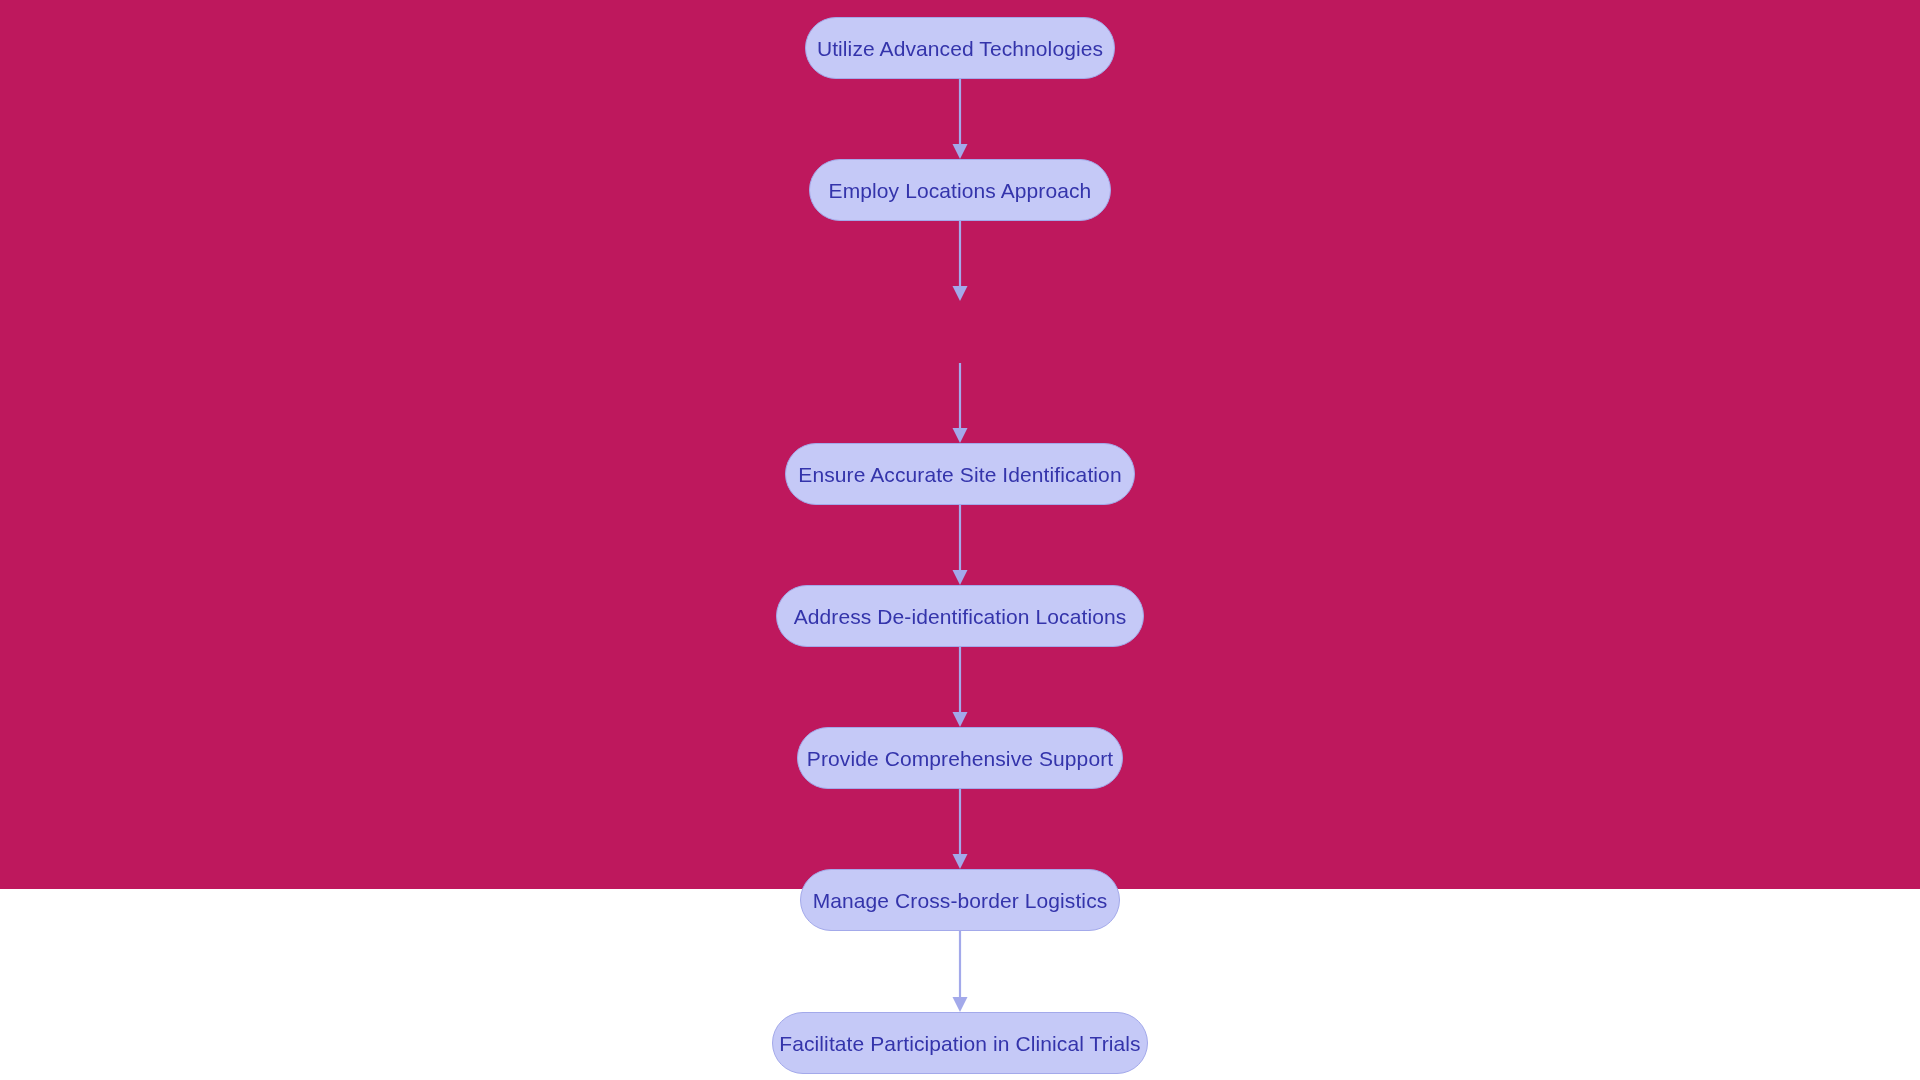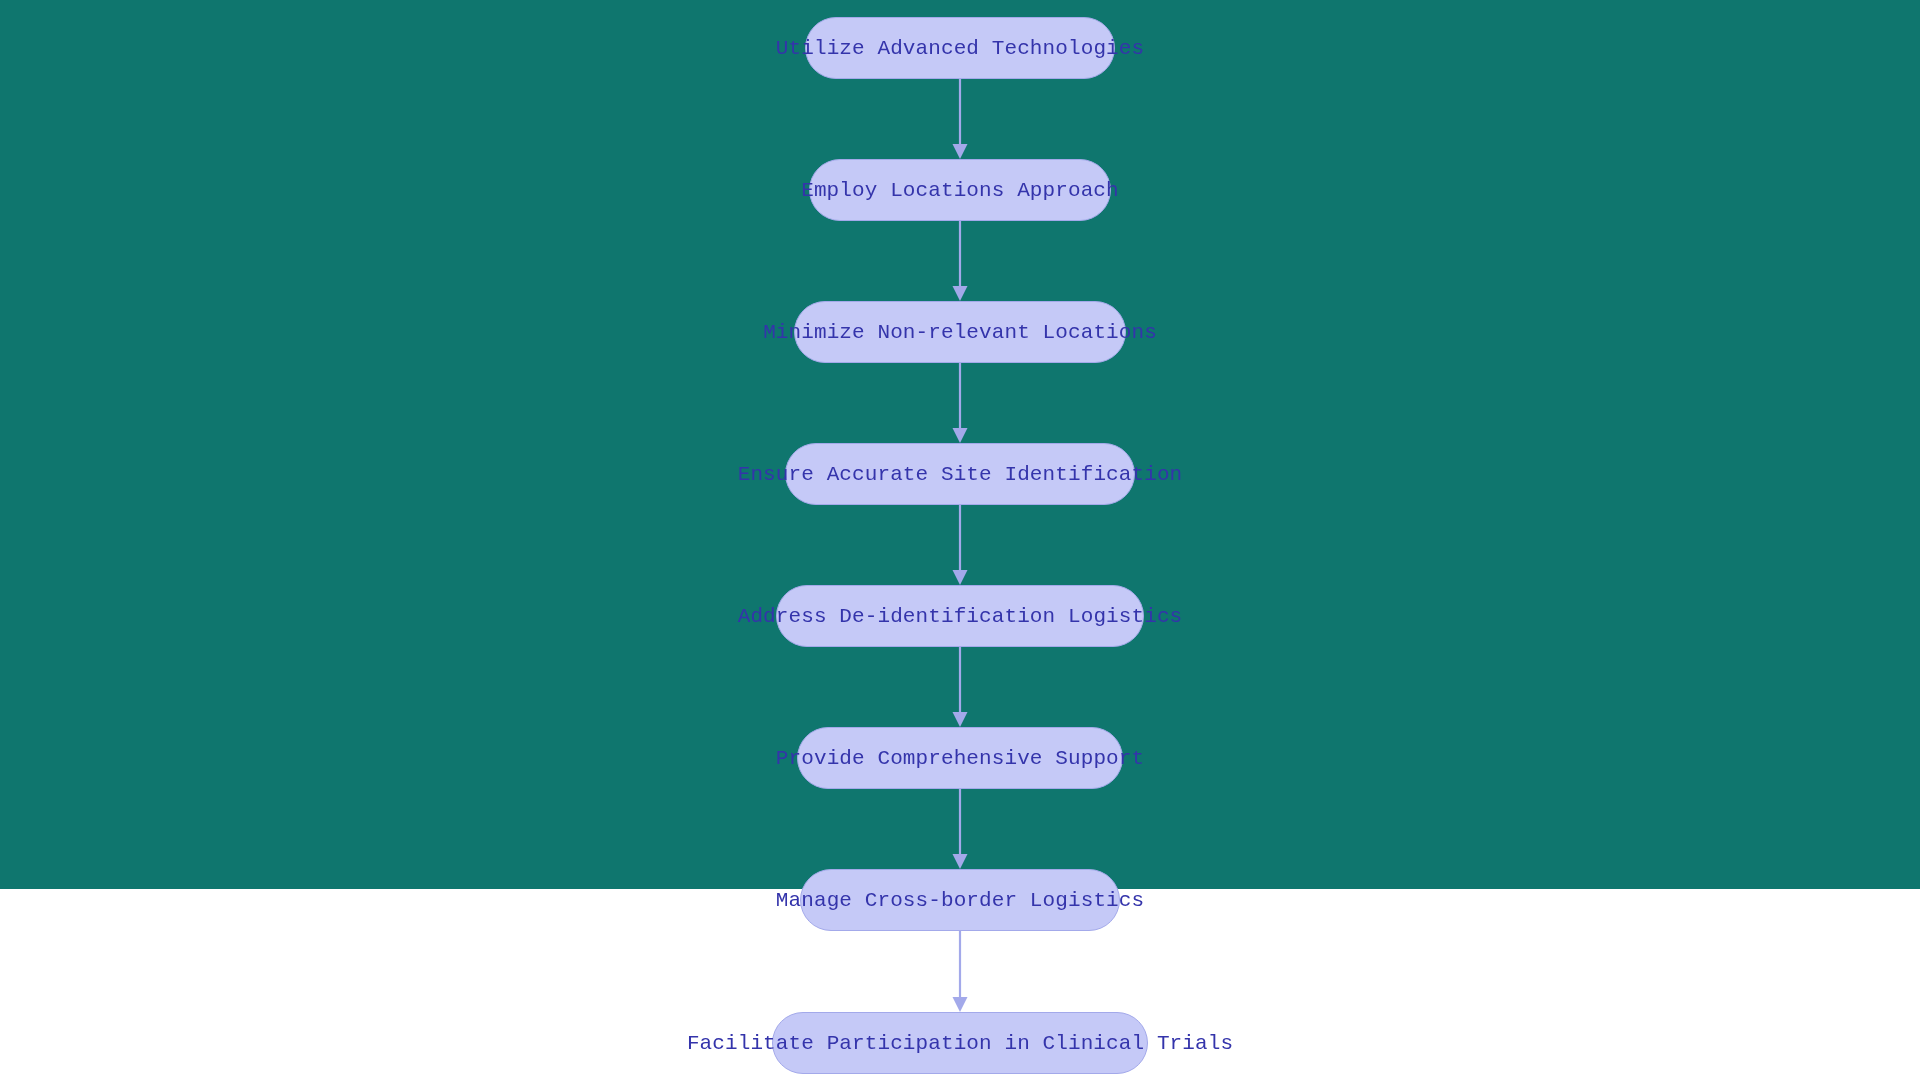"Utilize Advanced Technologies" #flow-canvas { background: #0f766e -> #be185d; font-family: Liberation Mono, monospace -> none }
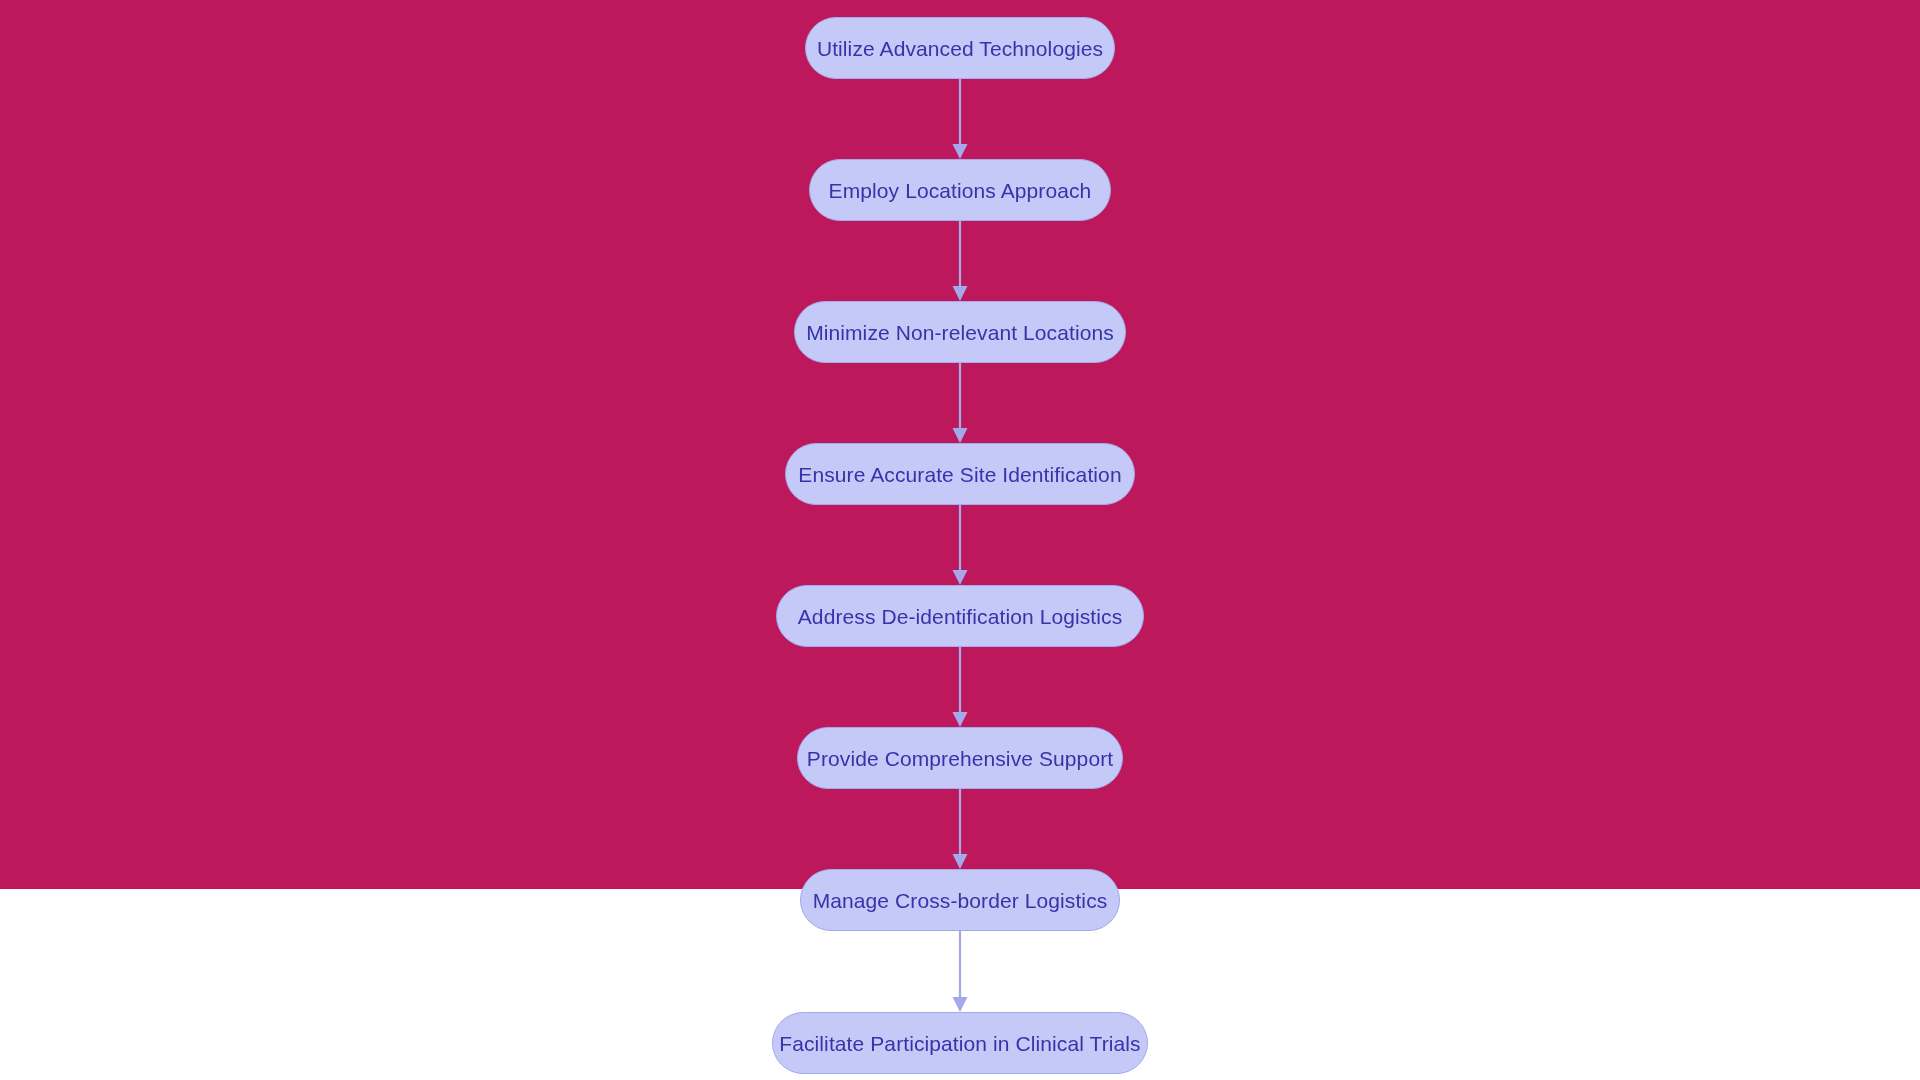"Minimize Non-relevant Locations" div.flow-node { html: <div> <span>Minimize Non-relevant Locations</span> </div> -> none }
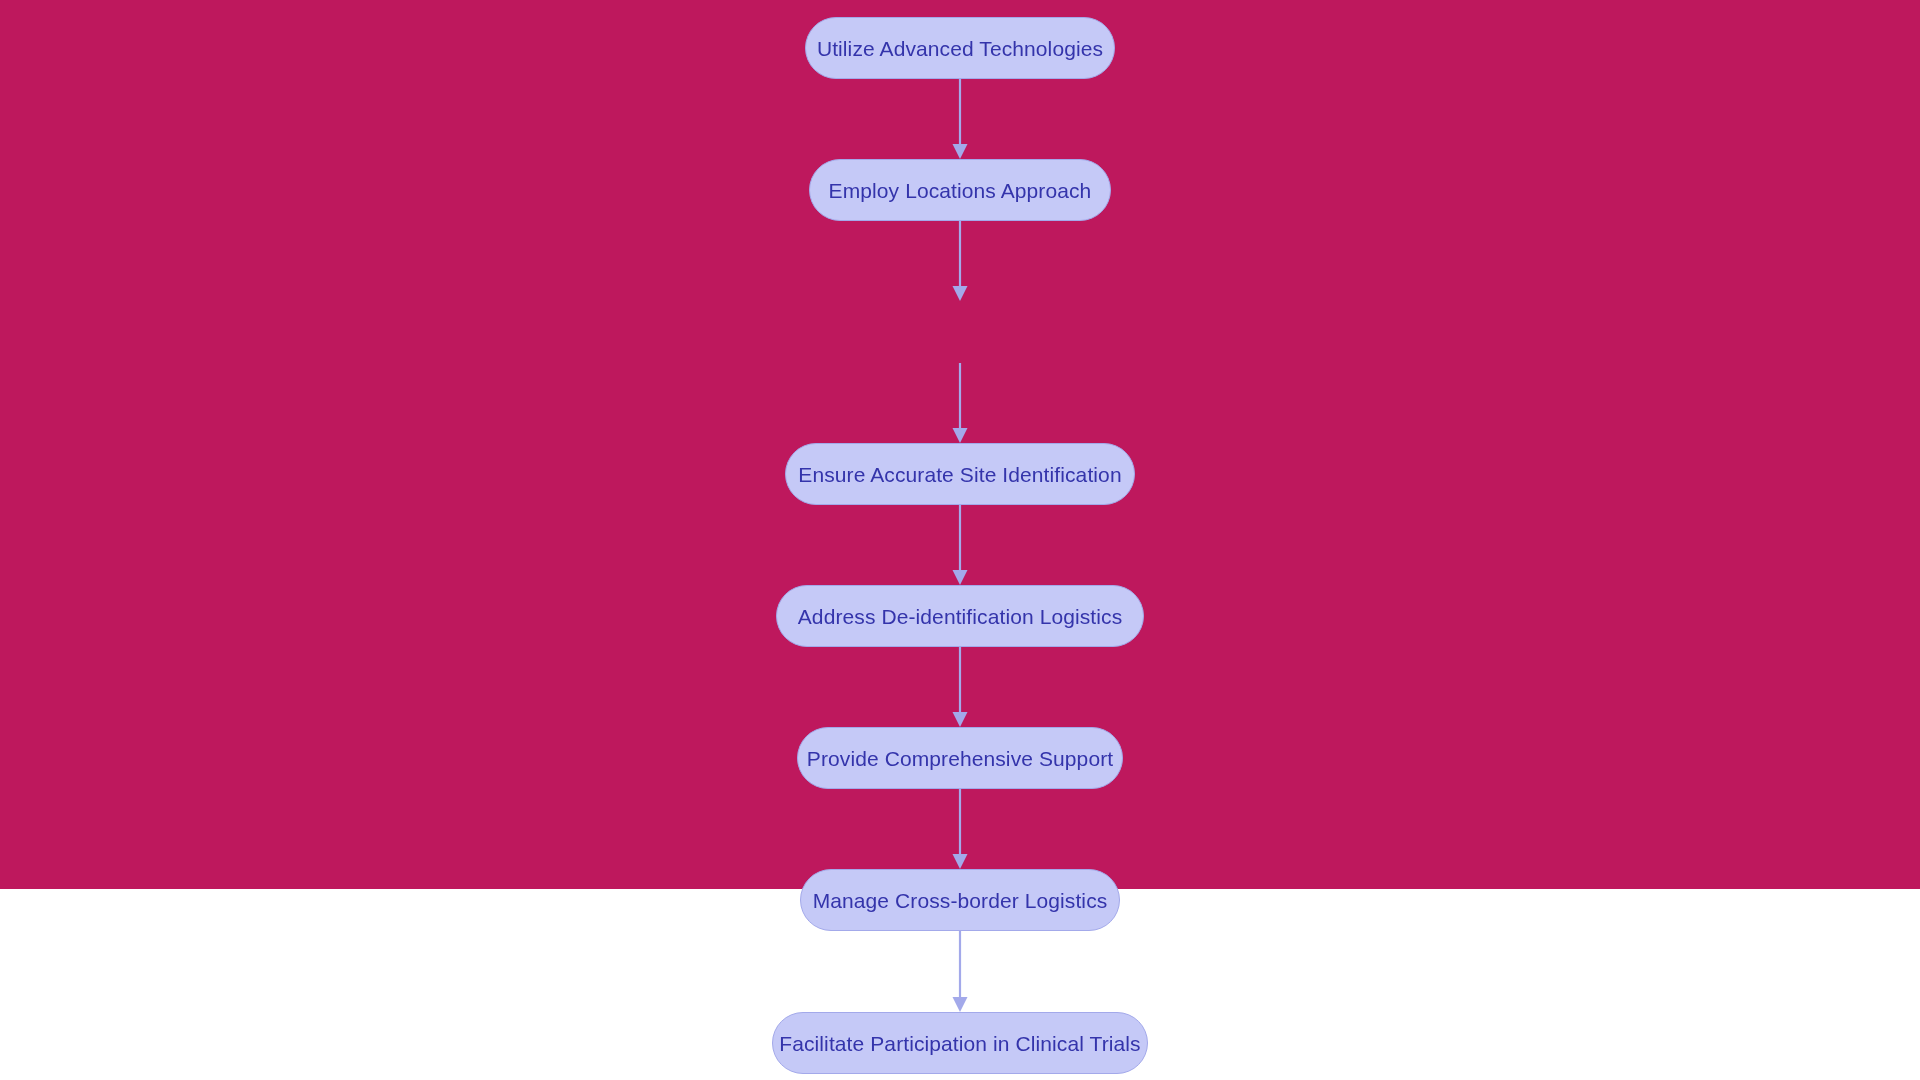"Address De-identification Logistics" span.flow-node-label { text: Logistics -> Locations }
